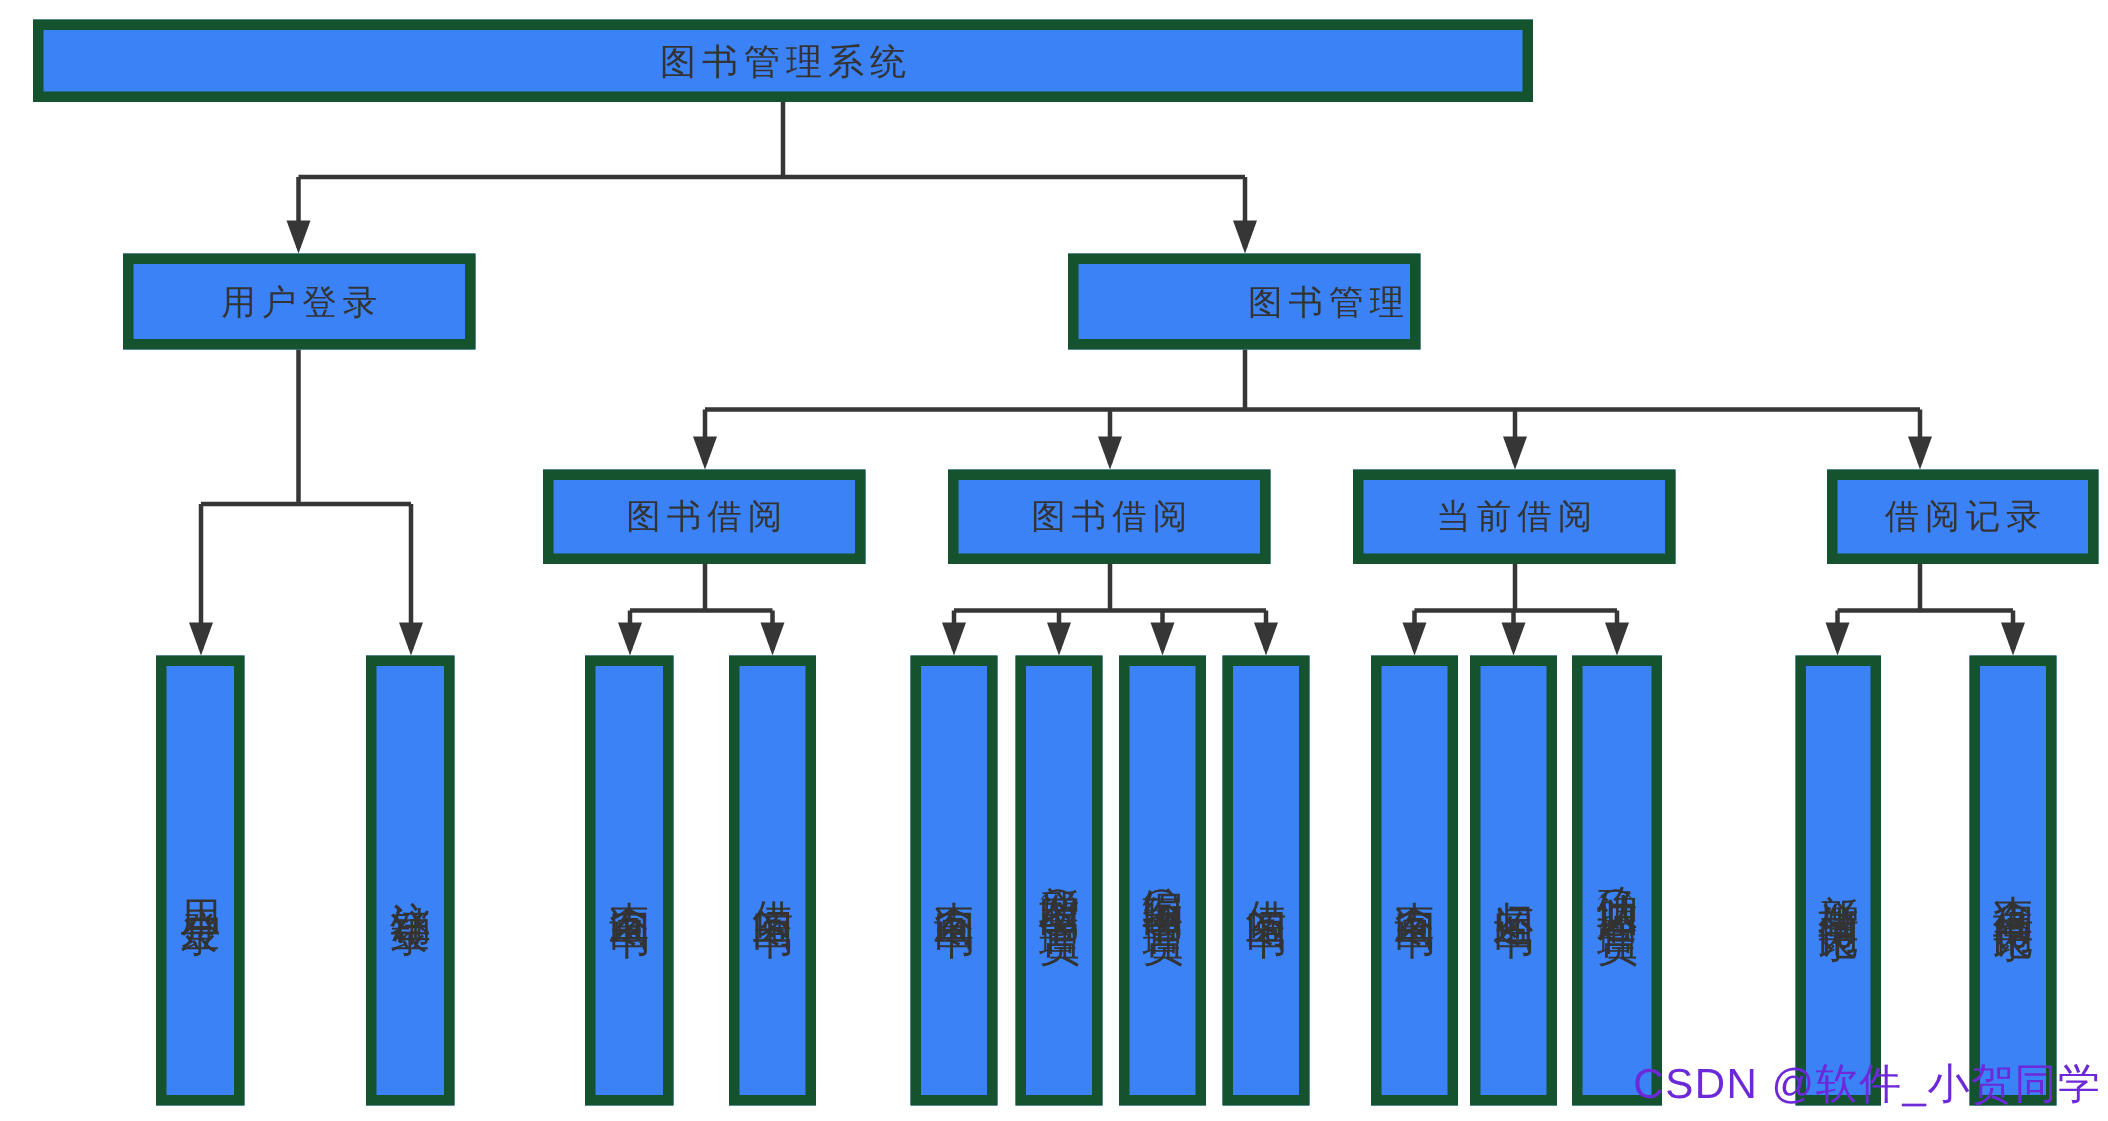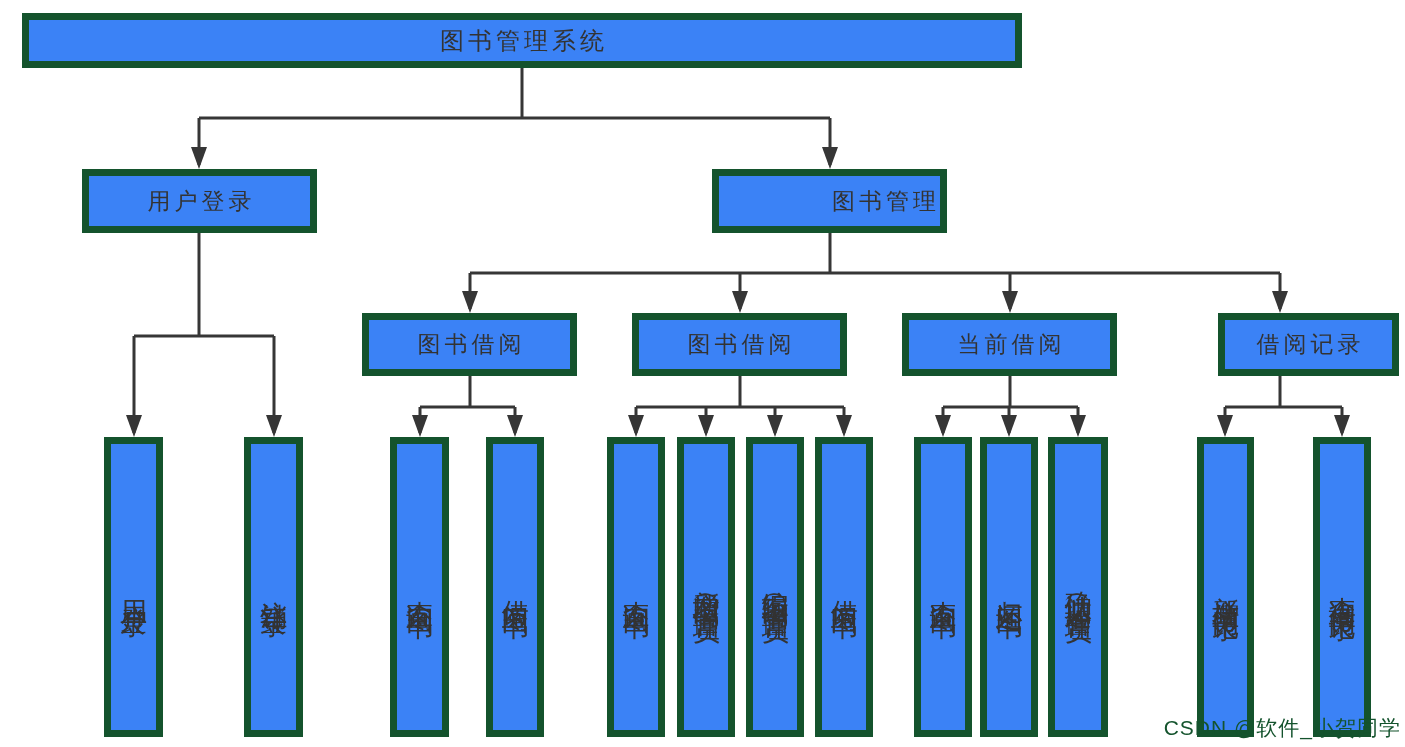"CSDN @软件_小贺同学" .watermark { color: #14532d -> #6d28d9; font-size: 21px -> 28px }
